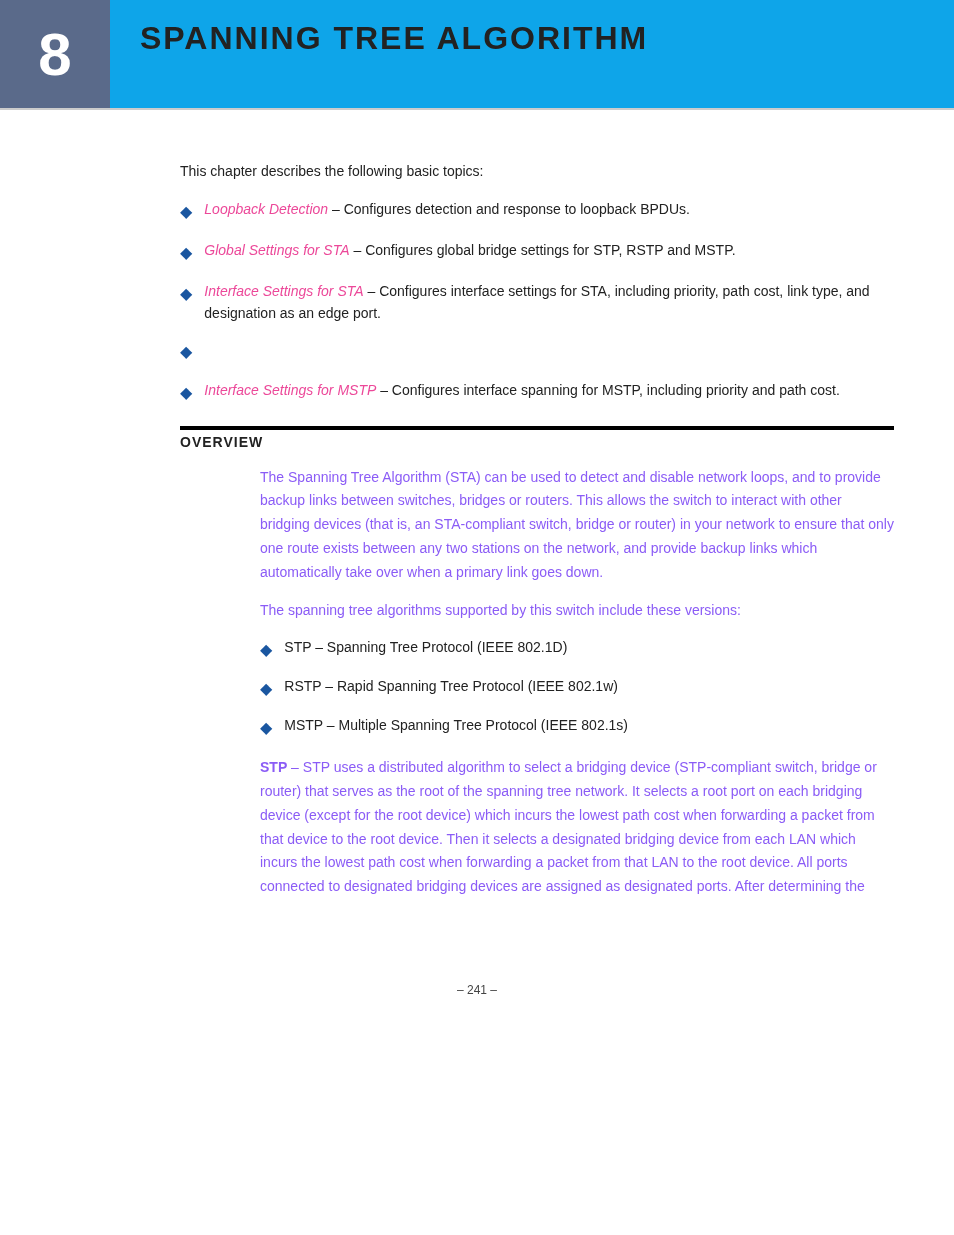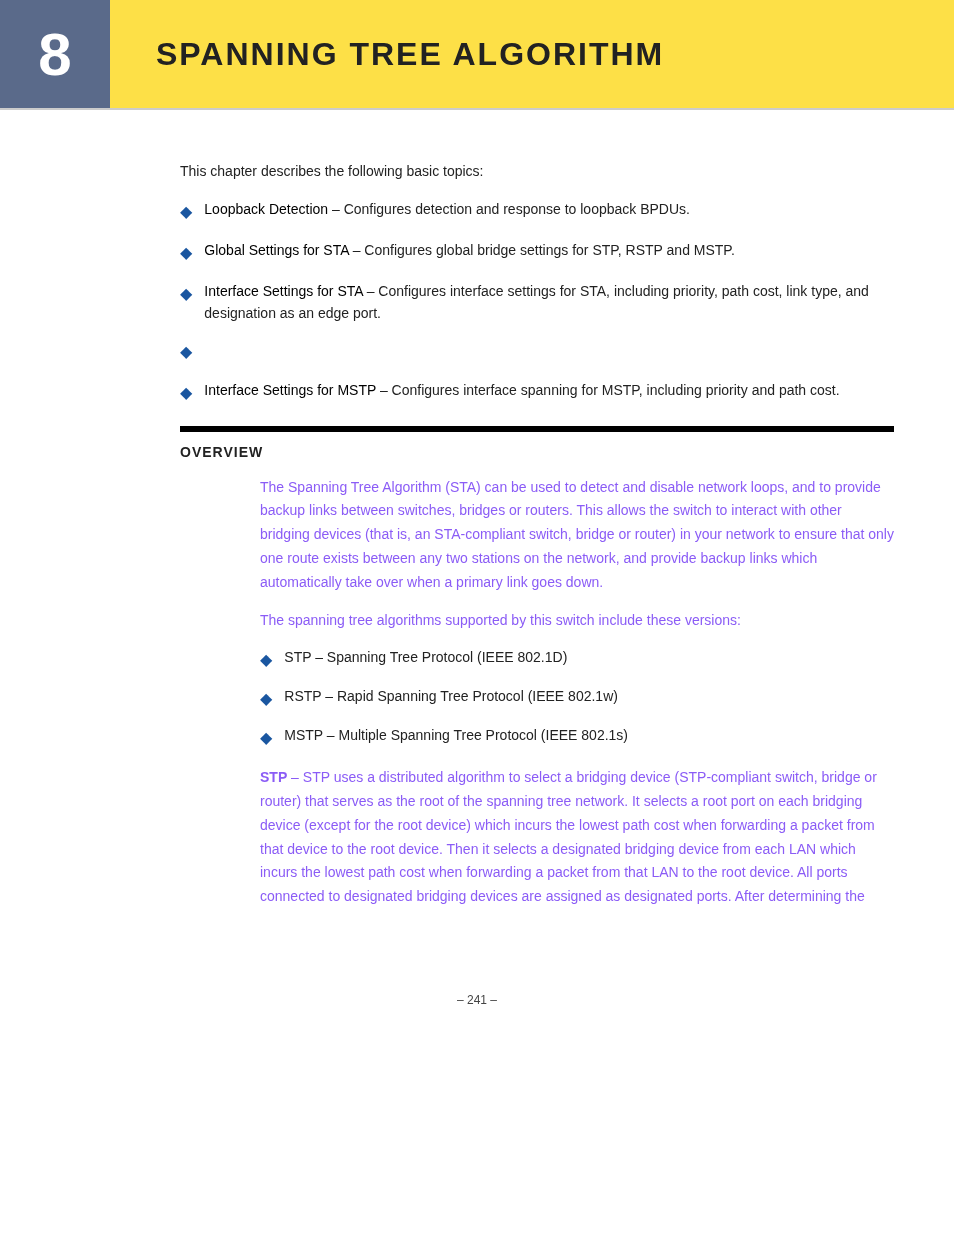"SPANNING TREE ALGORITHM" .chapter-title-box { align-items: center -> none; background: #fde047 -> #0ea5e9; padding: 20px 46px -> 20px 30px }
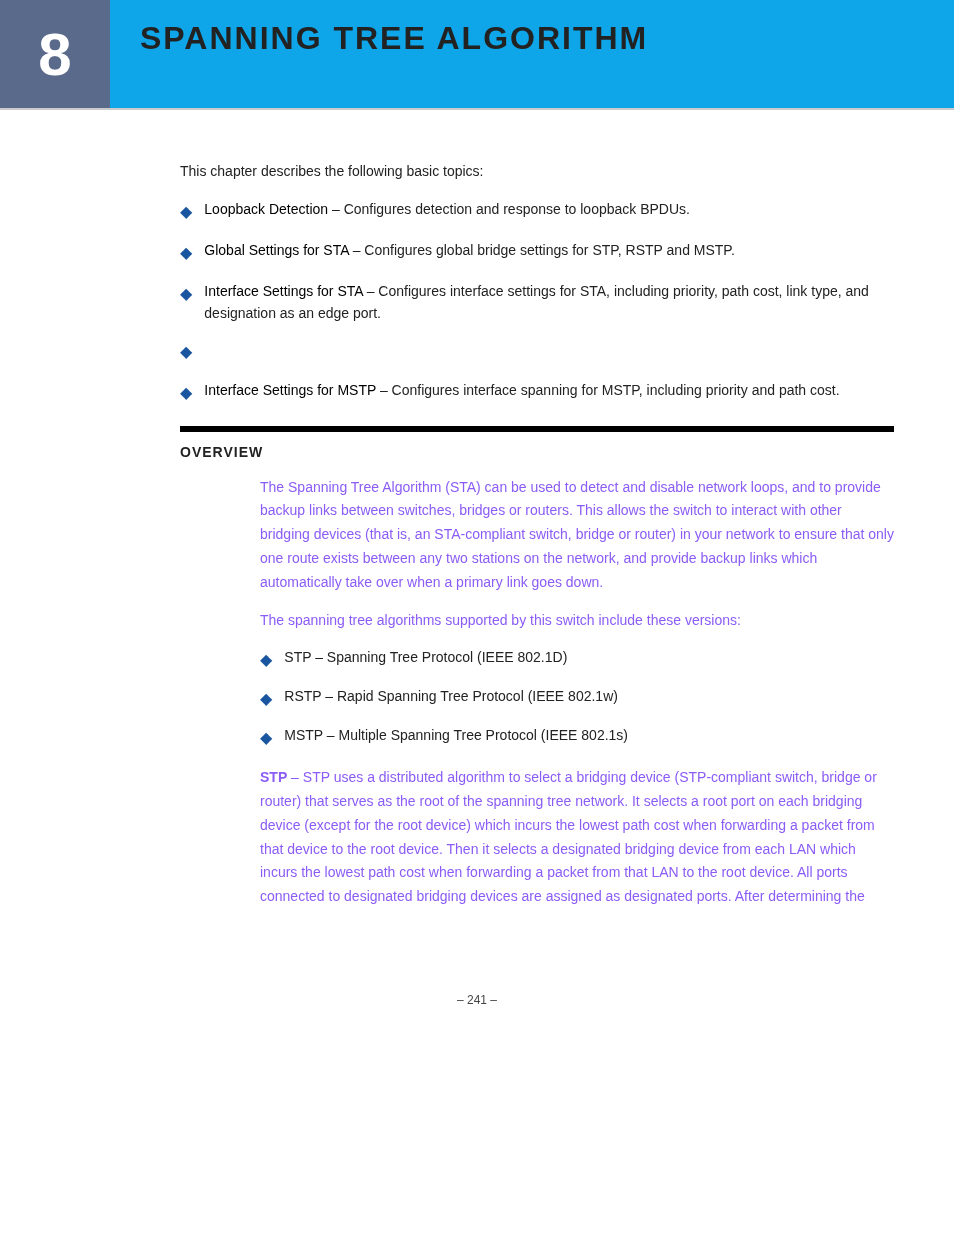"Loopback Detection" .link-text { color: #000000 -> #ec4899; font-style: none -> italic }
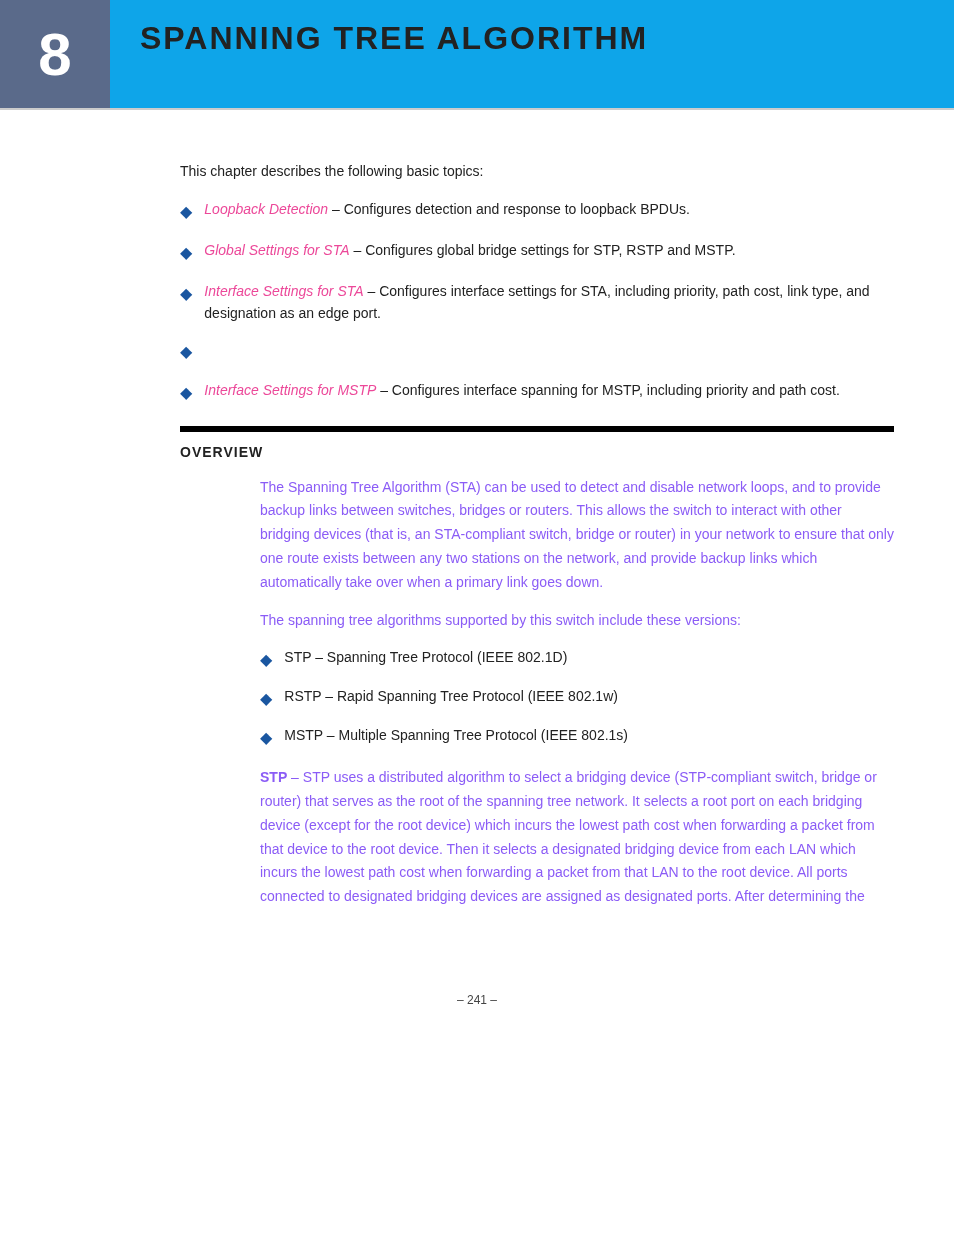"OVERVIEW" .overview-section { border-top: 6px solid #000000 -> 4px solid #000000; padding-top: 12px -> 4px }
